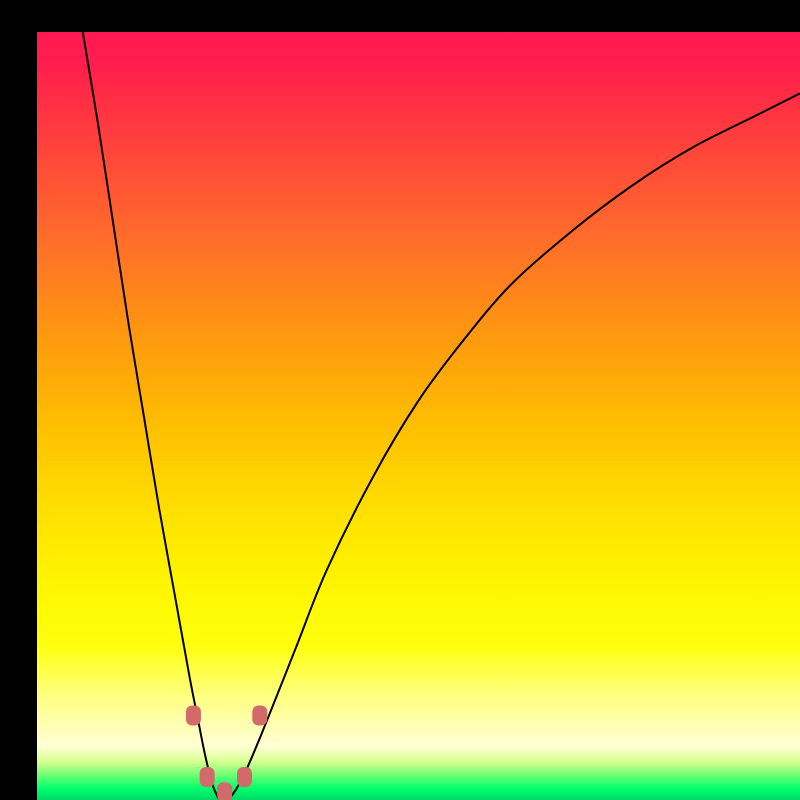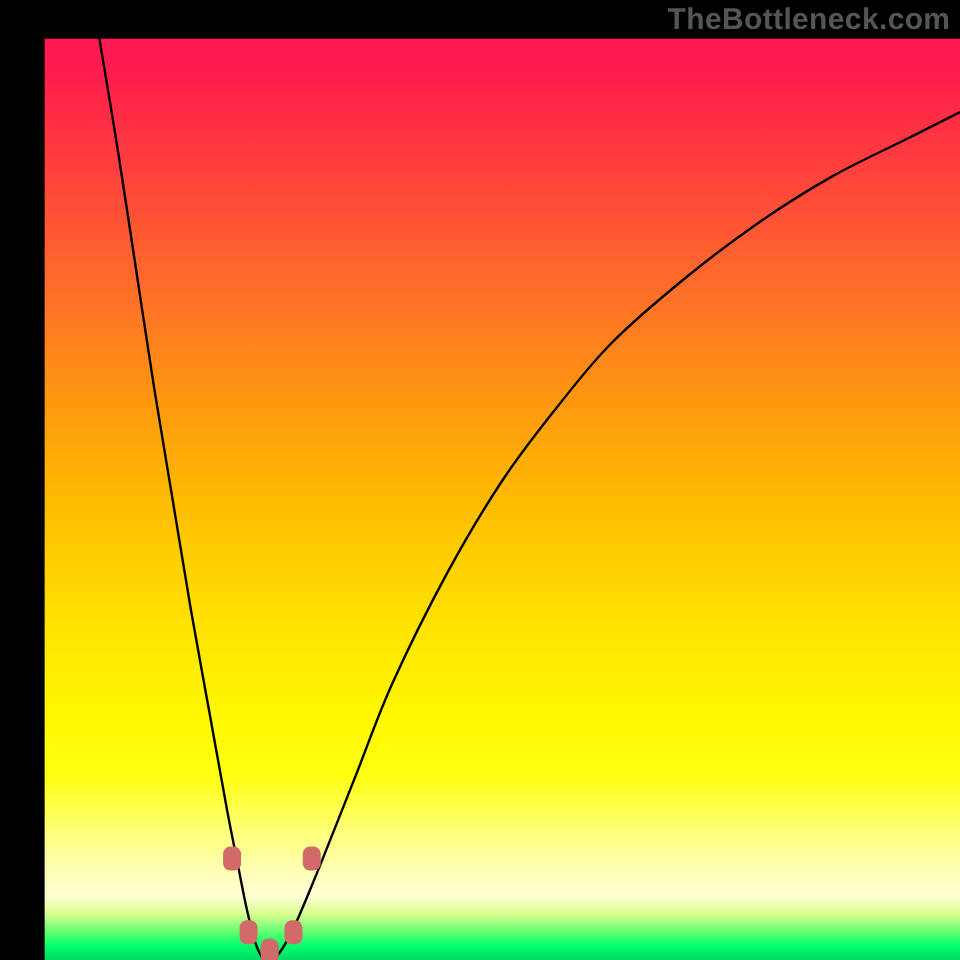"TheBottleneck.com" div.watermark { html: <div>TheBottleneck.com</div> -> none }
